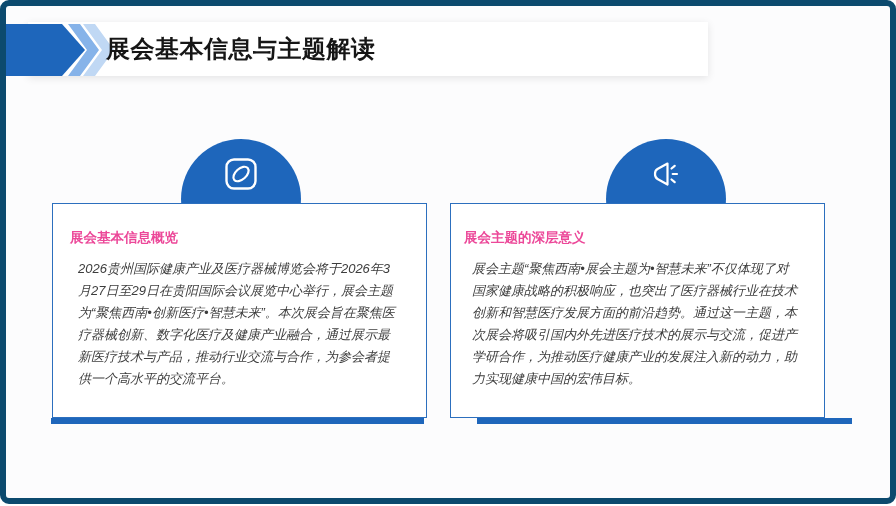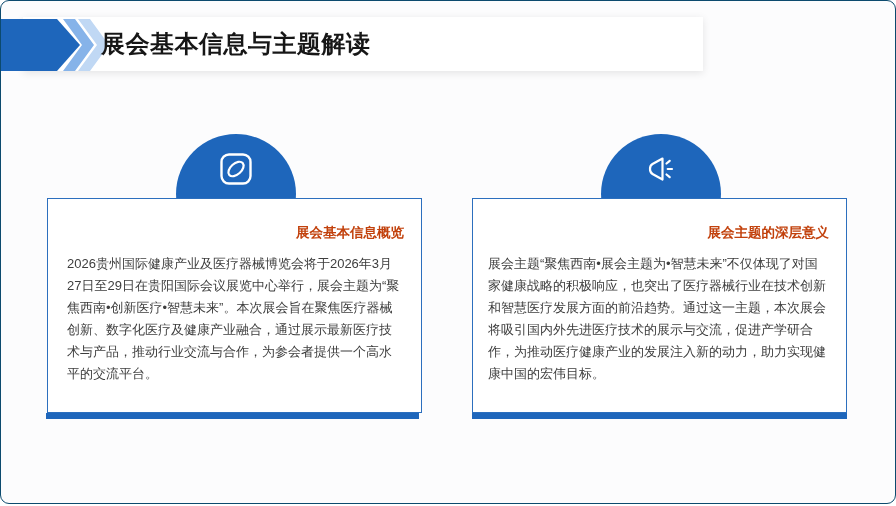"展会基本信息与主题解读" .slide { border: 1px solid #0c4a6e -> 6px solid #0c4a6e }
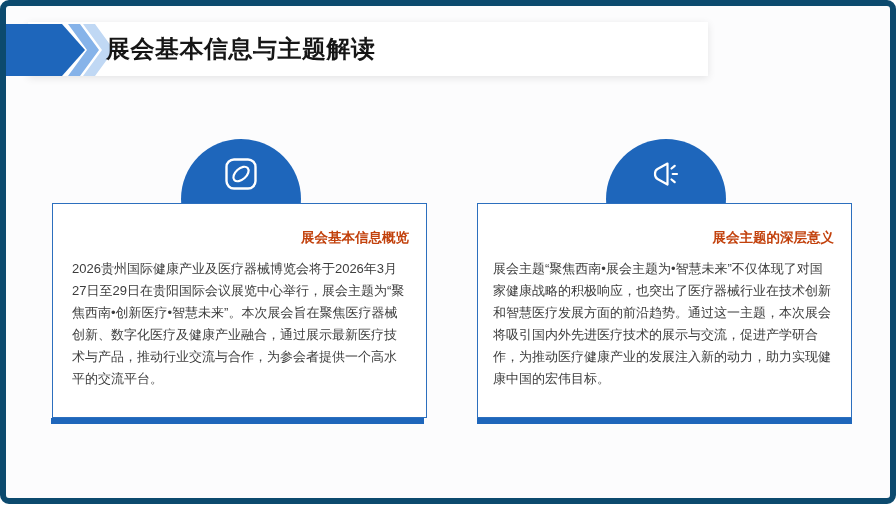"展会基本信息概览" .card-title { color: #c2410c -> #ec4899; text-align: right -> left }
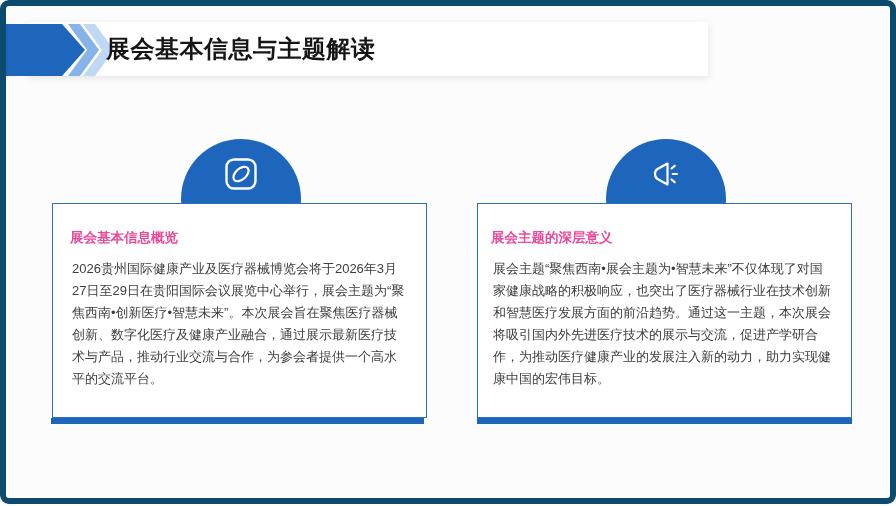"展会主题的深层意义" .card-right { left: 471px -> 444px }
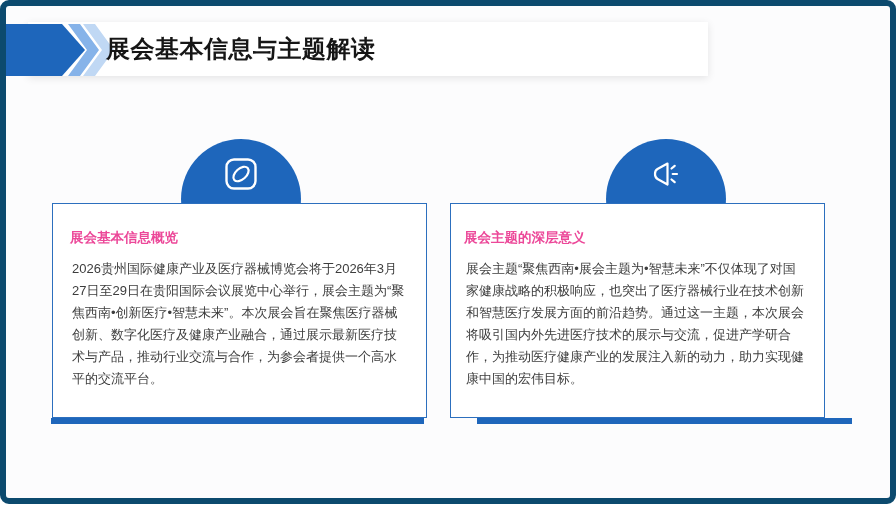"2026贵州国际健康产业及医疗器械博览会将于2026年3月27日至29日在贵阳国" .card-body { font-style: none -> italic; margin: 2px -> 8px }
